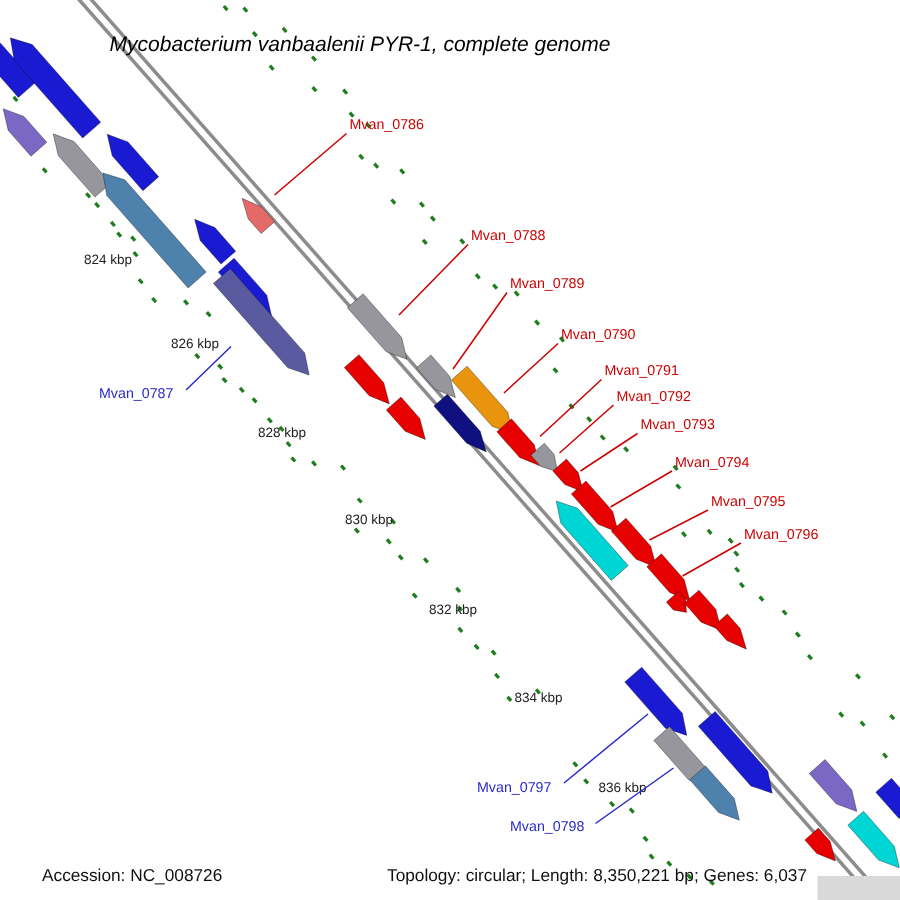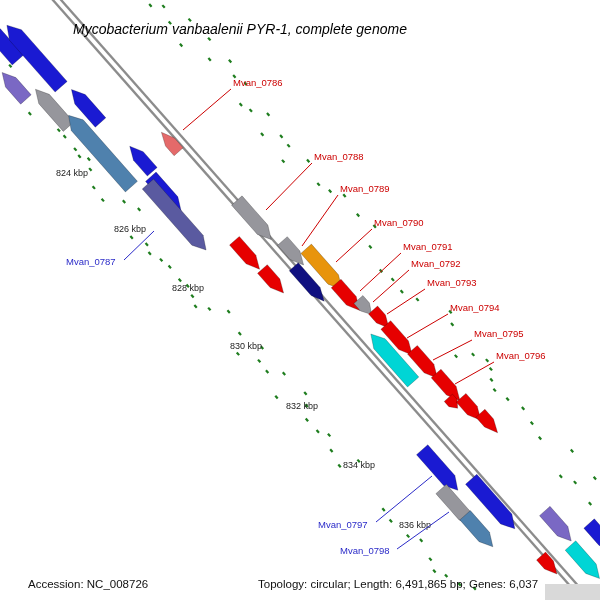"Topology: circular; Length: 6,491,865" span { text: 6,491,865 -> 8,350,221 }
